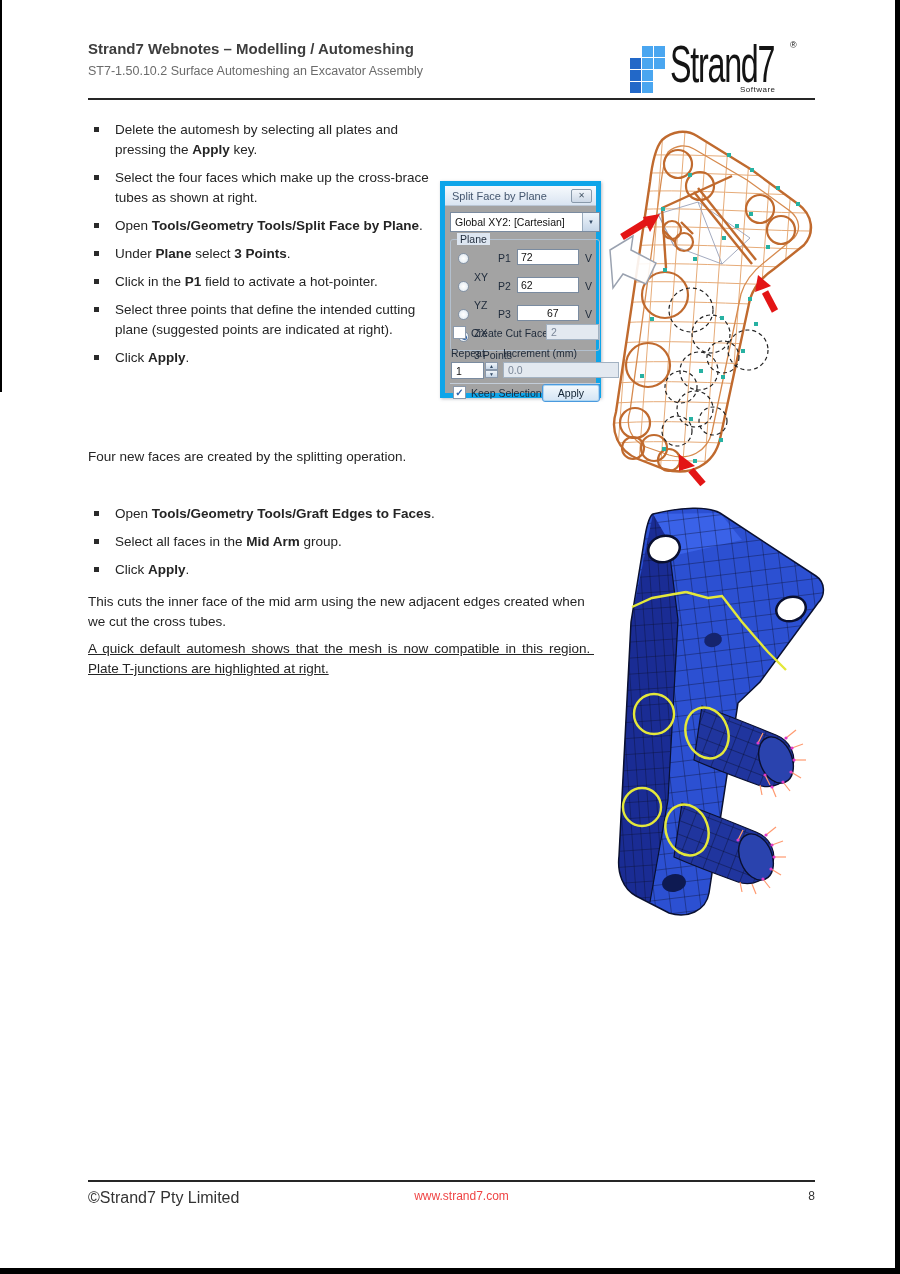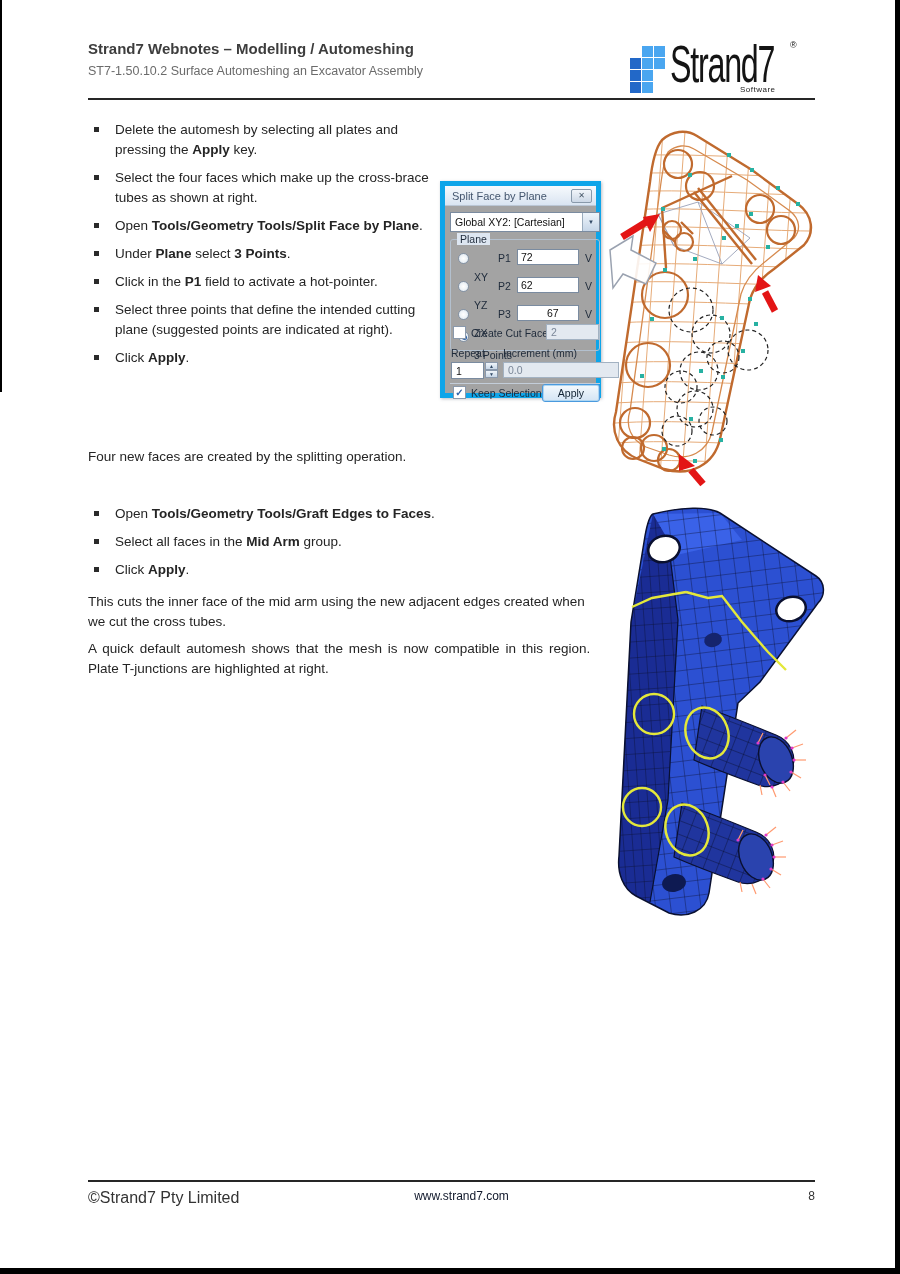"A quick default automesh shows" #p3 { text-decoration: none -> underline }
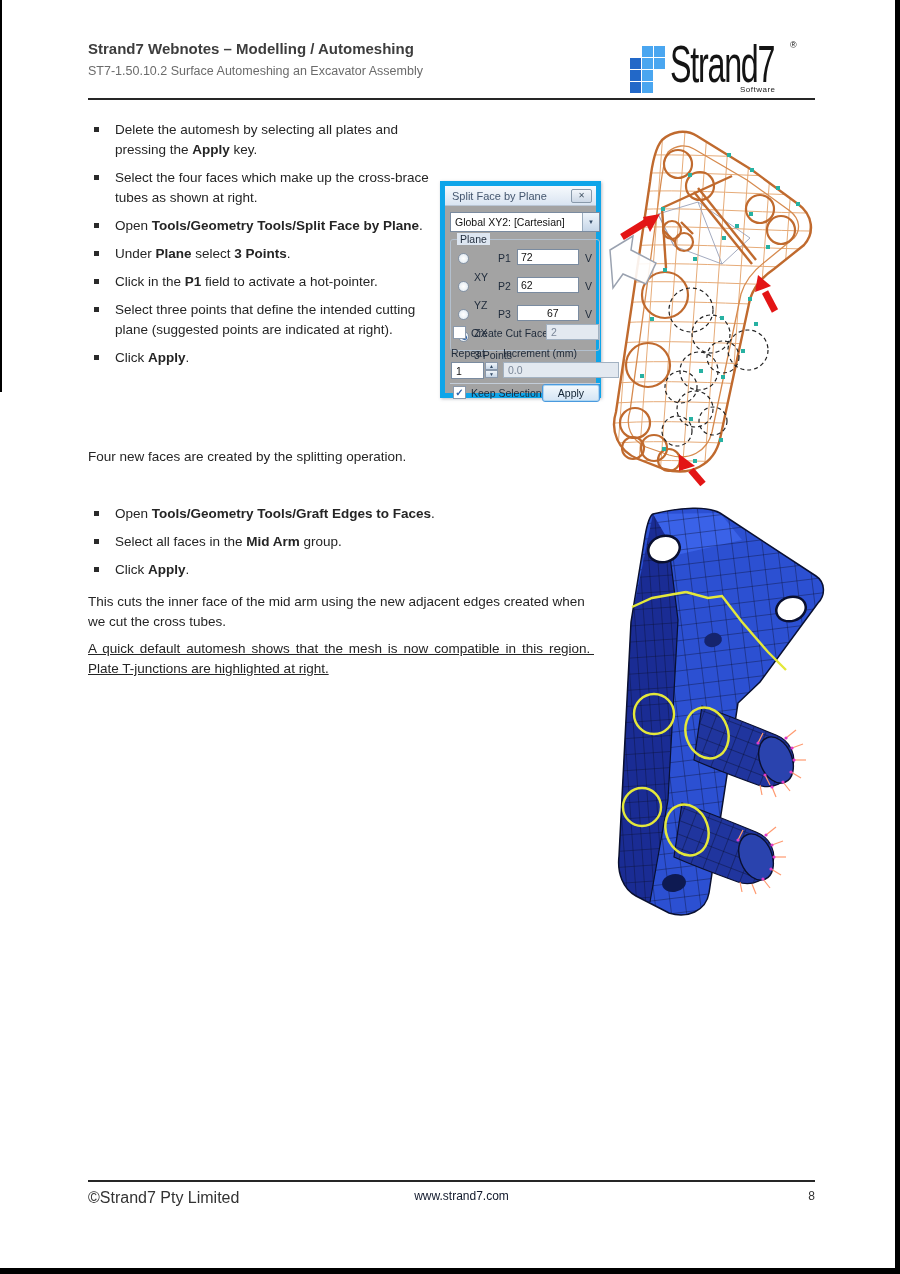"www.strand7.com" .footer-center { color: #0f172a -> #ef4444 }
